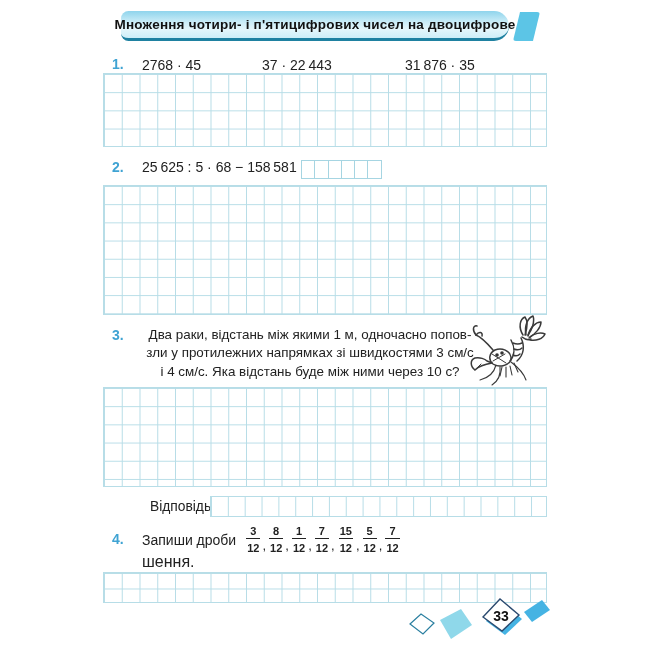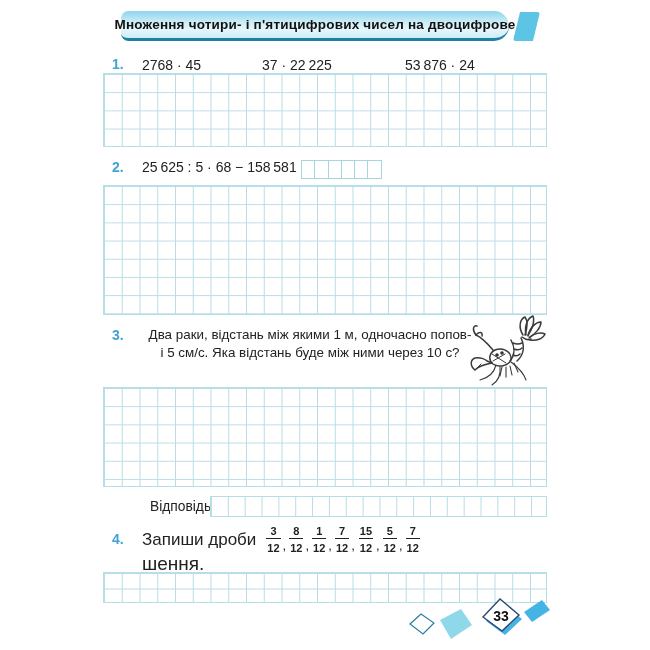"37 · 22 225" span.ex1-item { text: 225 -> 443 }
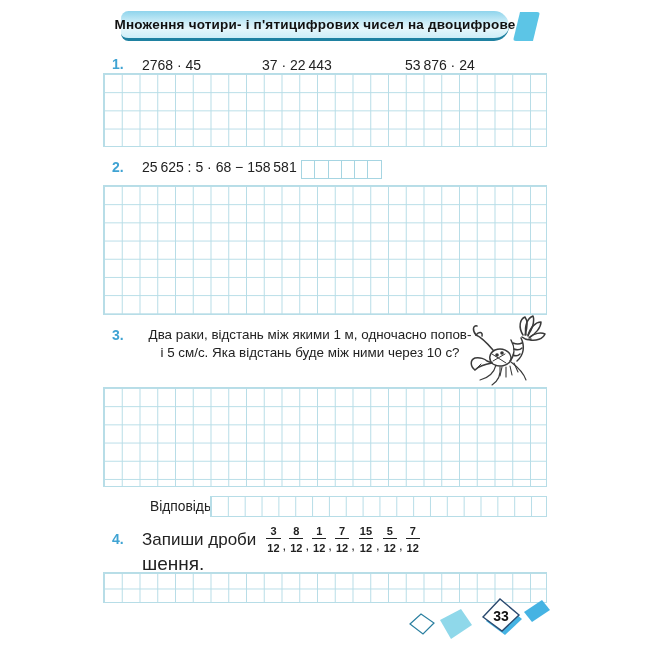"53 876 · 24" span.ex1-item { text: 53 876 · 24 -> 31 876 · 35 }
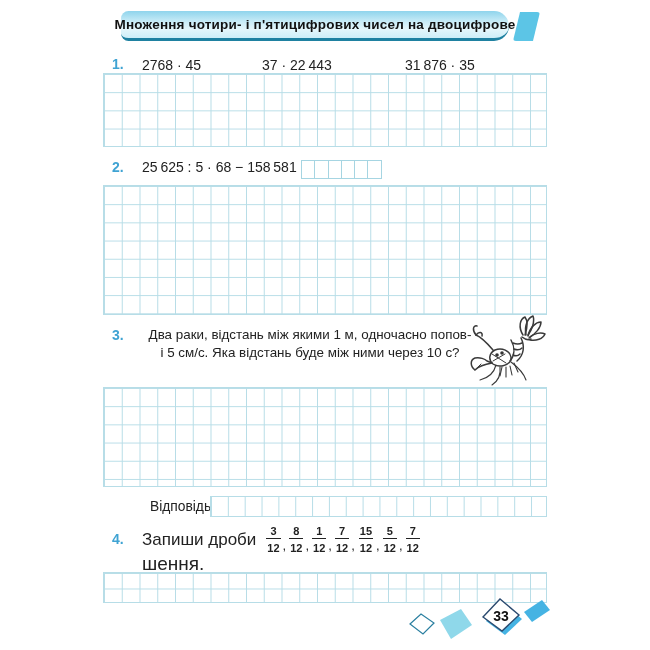"зли у протилежних напрямках зі" div.ex3-line { html: none -> <div>зли у протилежних напрямках зі швидкостями 3 см/с</div> }
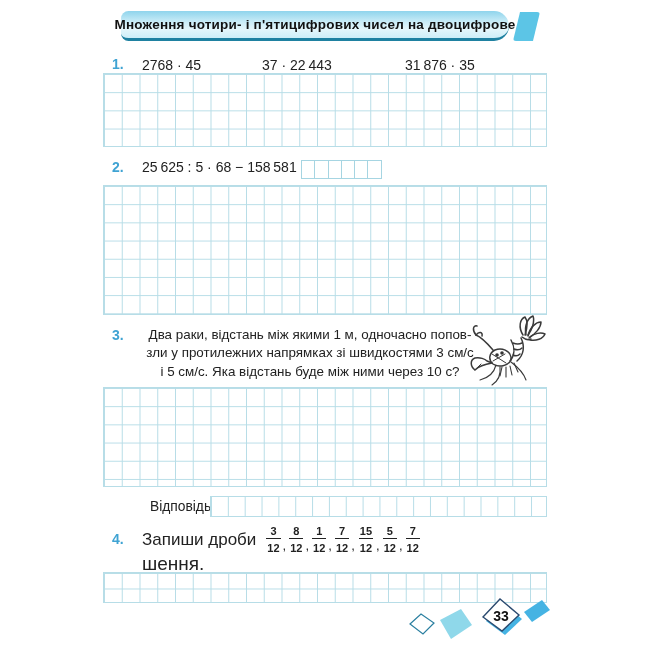"і 5 см/с. Яка відстань" div.ex3-line { text: 5 -> 4 }
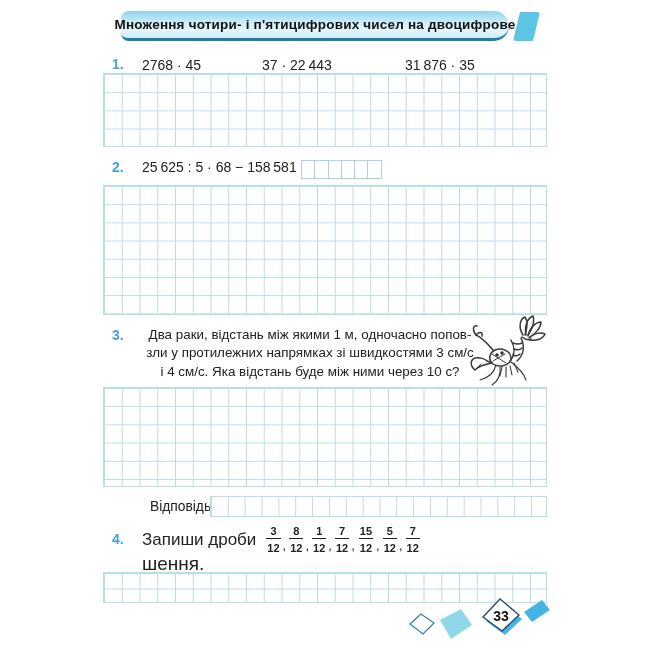"Запиши дроби" .ex4-text { font-size: 17px -> 14px }
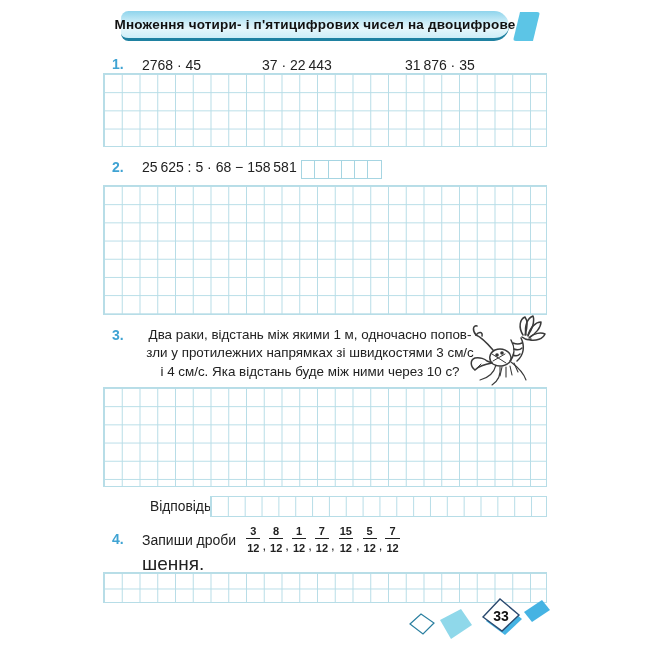"шення." .ex4-cont { font-size: 19px -> 16px }
